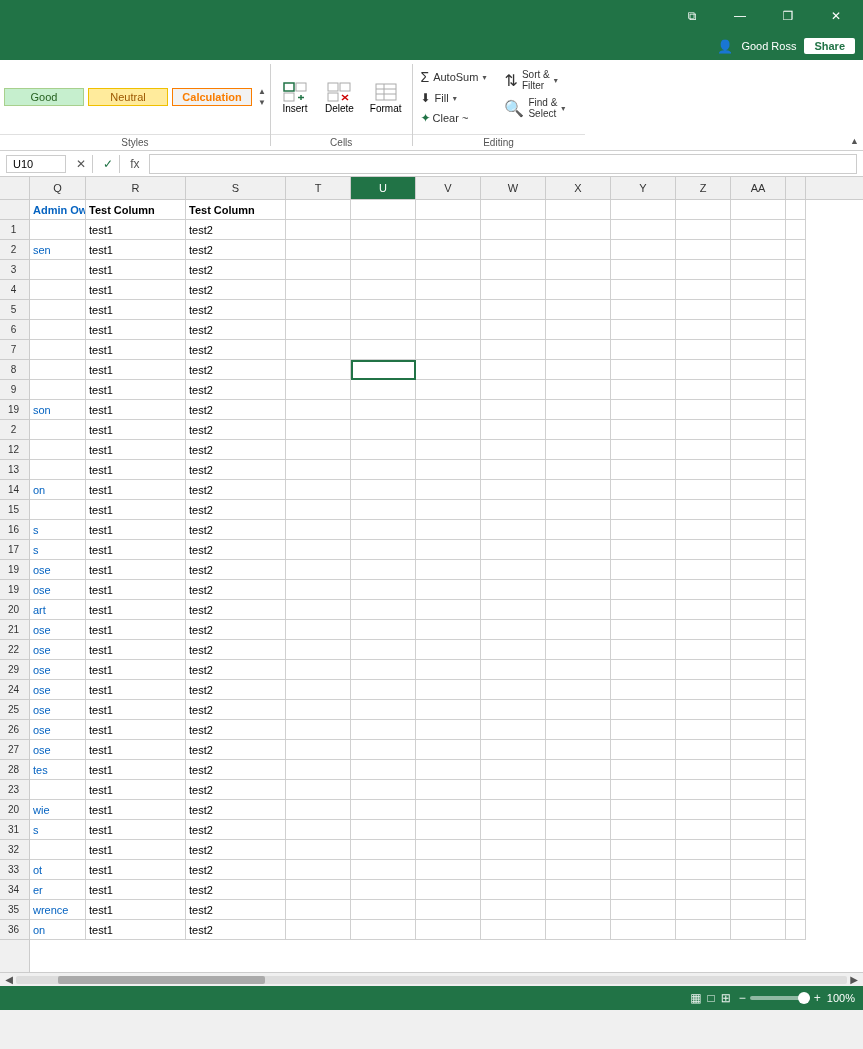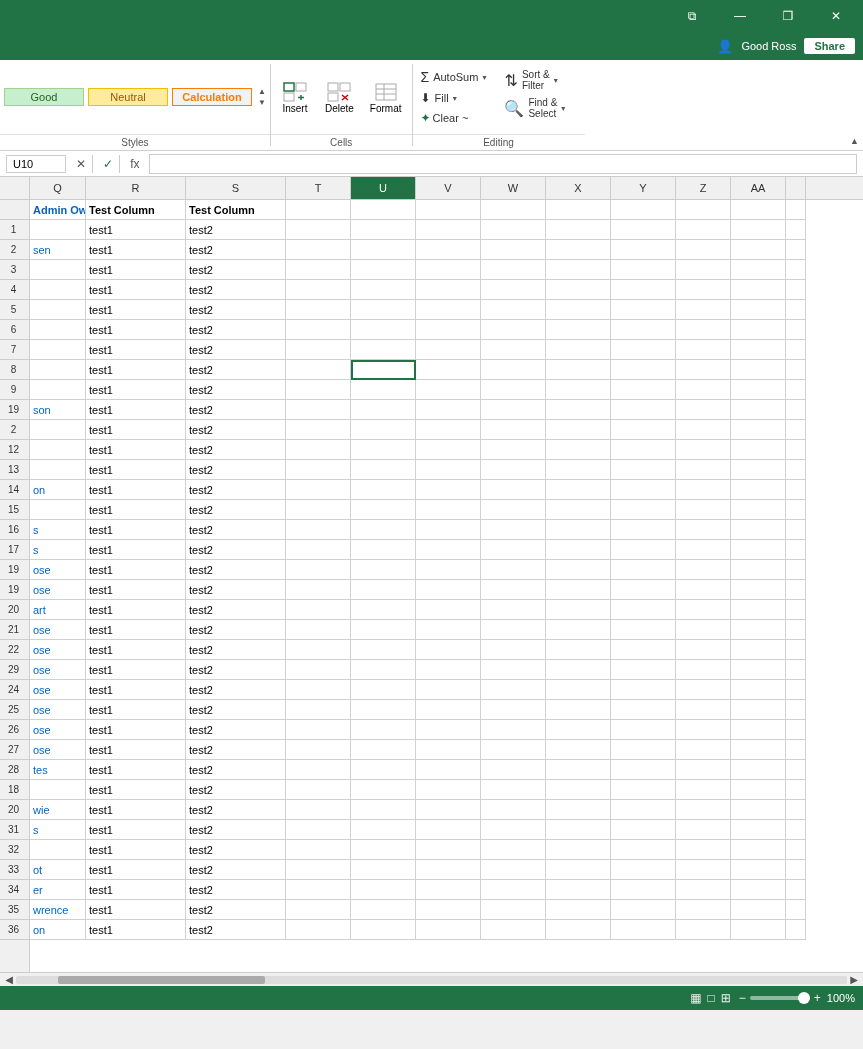"18" div.row-header { text: 18 -> 23 }
